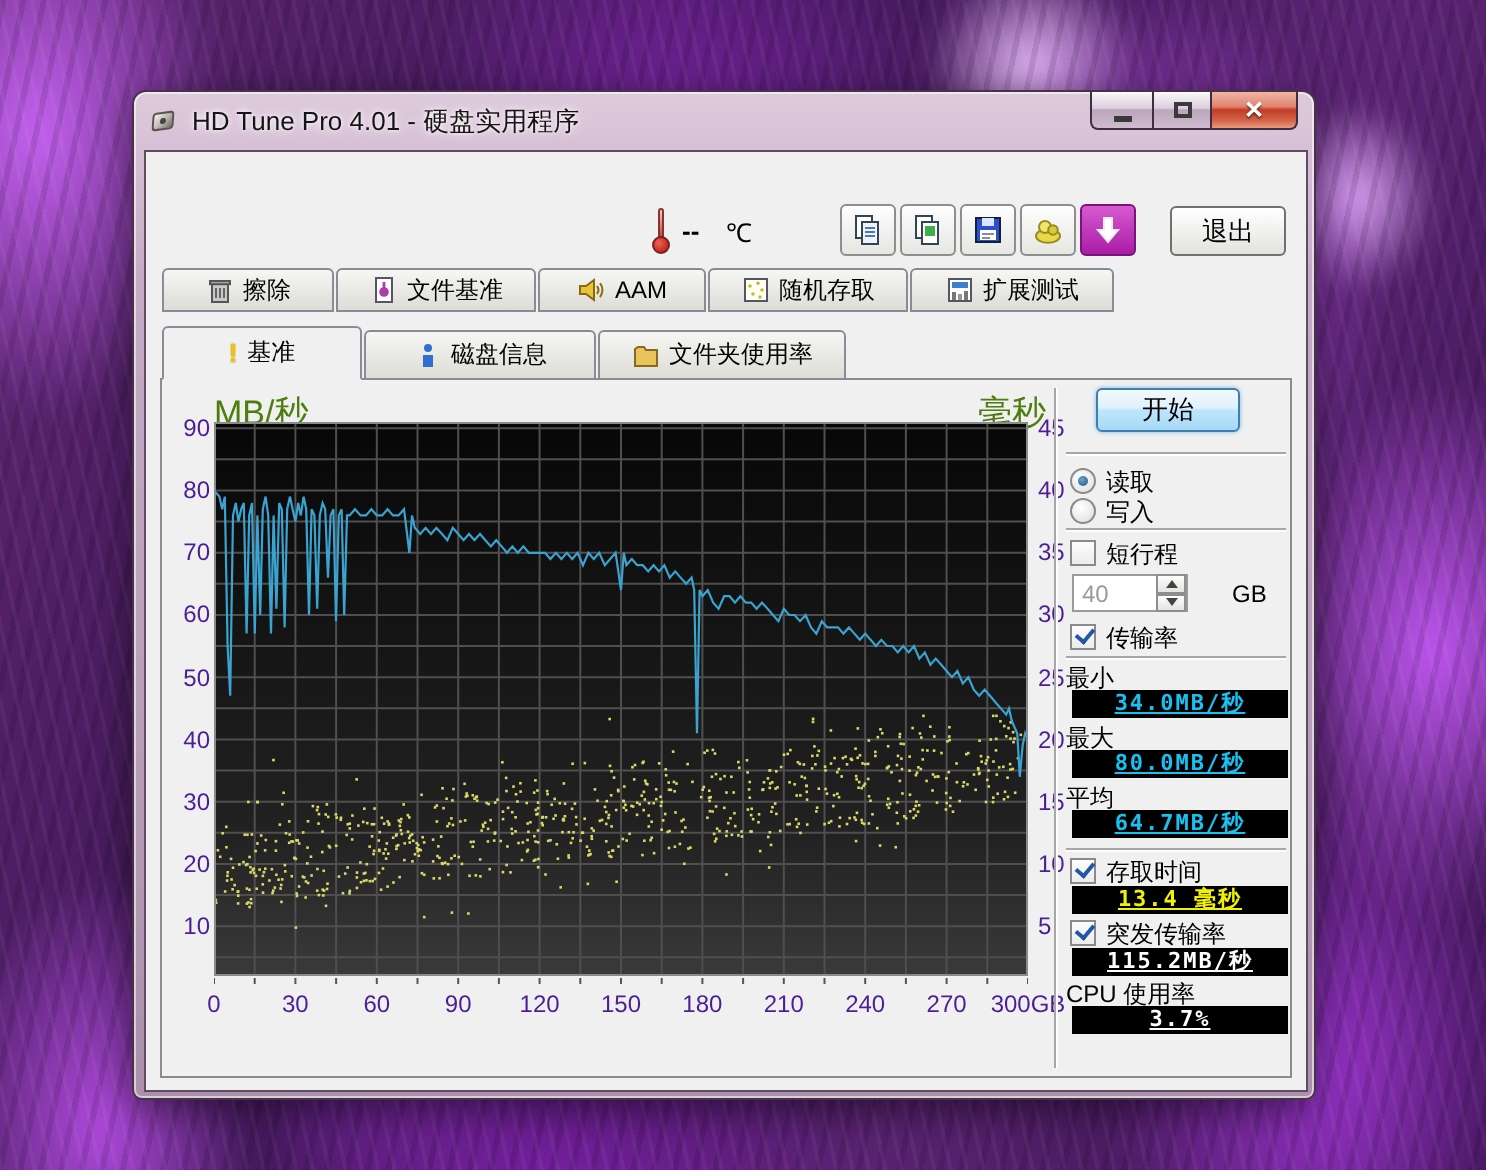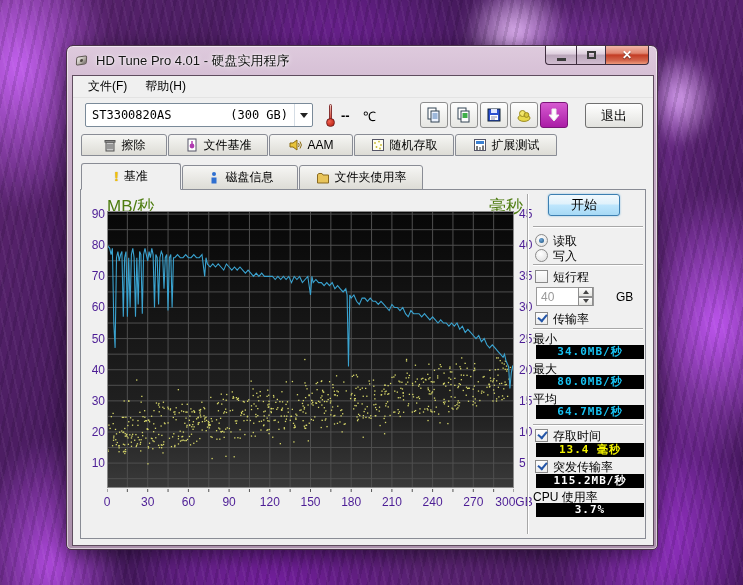"文件(F)" div.menubar { html: <div> <div>文件(F)</div> <div>帮助(H)</div> </div> -> none }
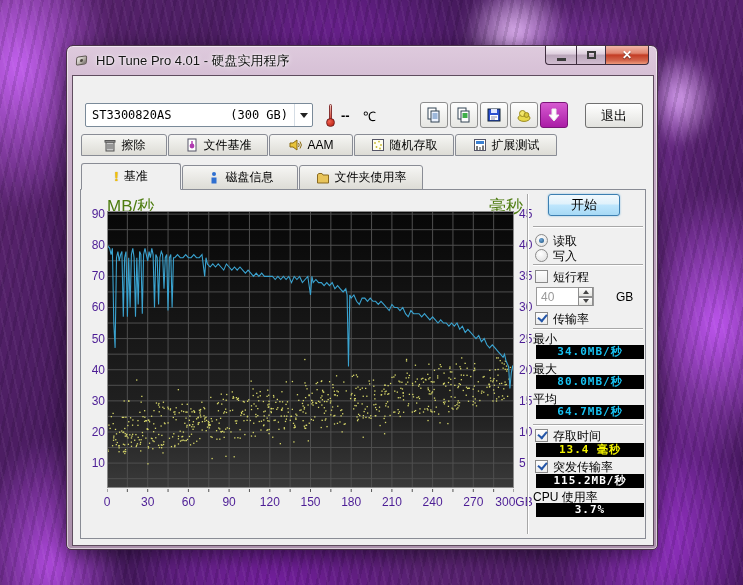"ST3300820AS" div.combo { html: <div> <span>ST3300820AS</span> <span>(300 GB)</span> <span> <span></span> </span> </div> -> none }
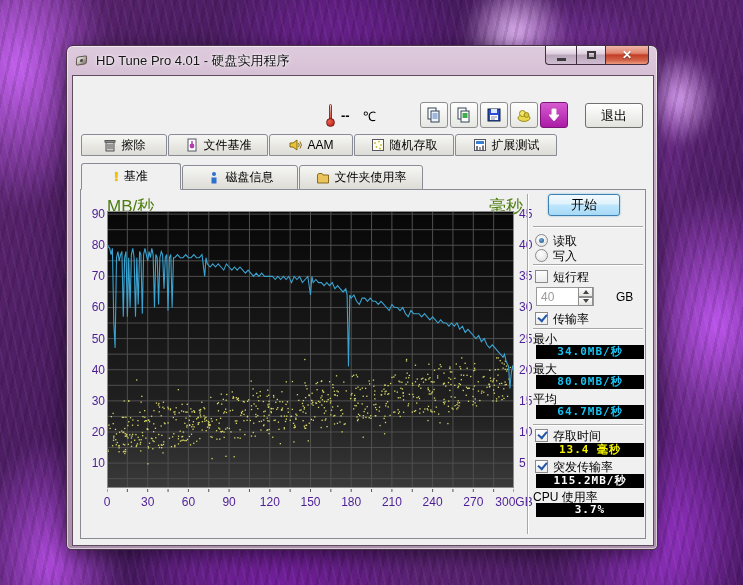"34.0MB/秒" .value-box { text-decoration: none -> underline }
